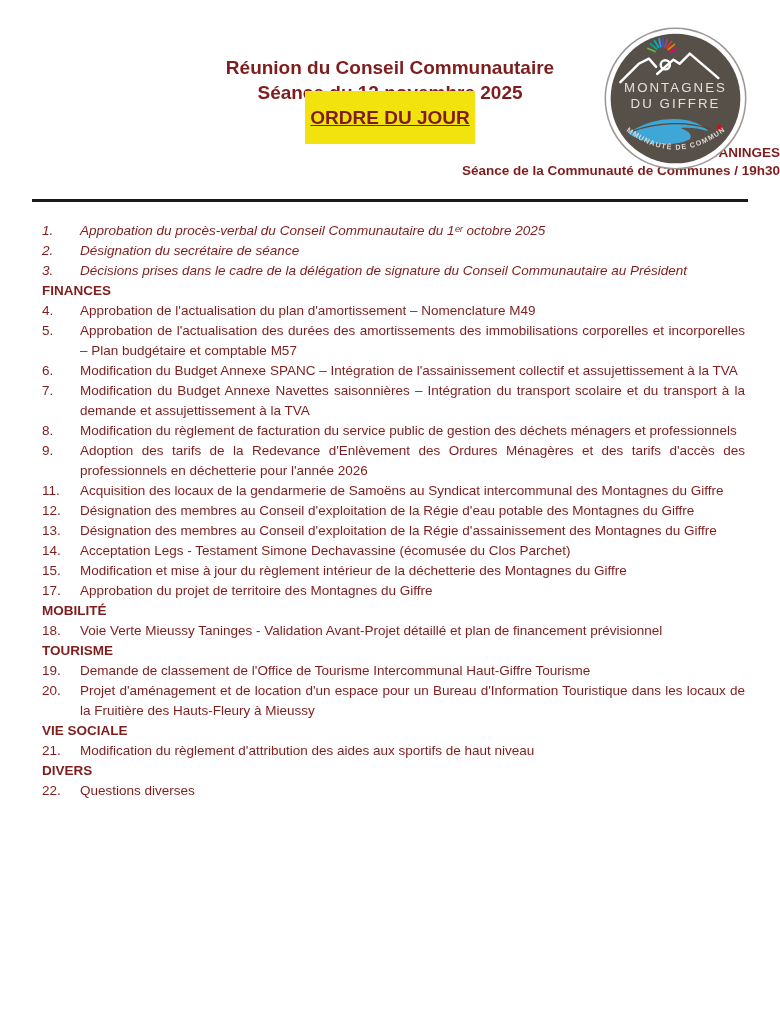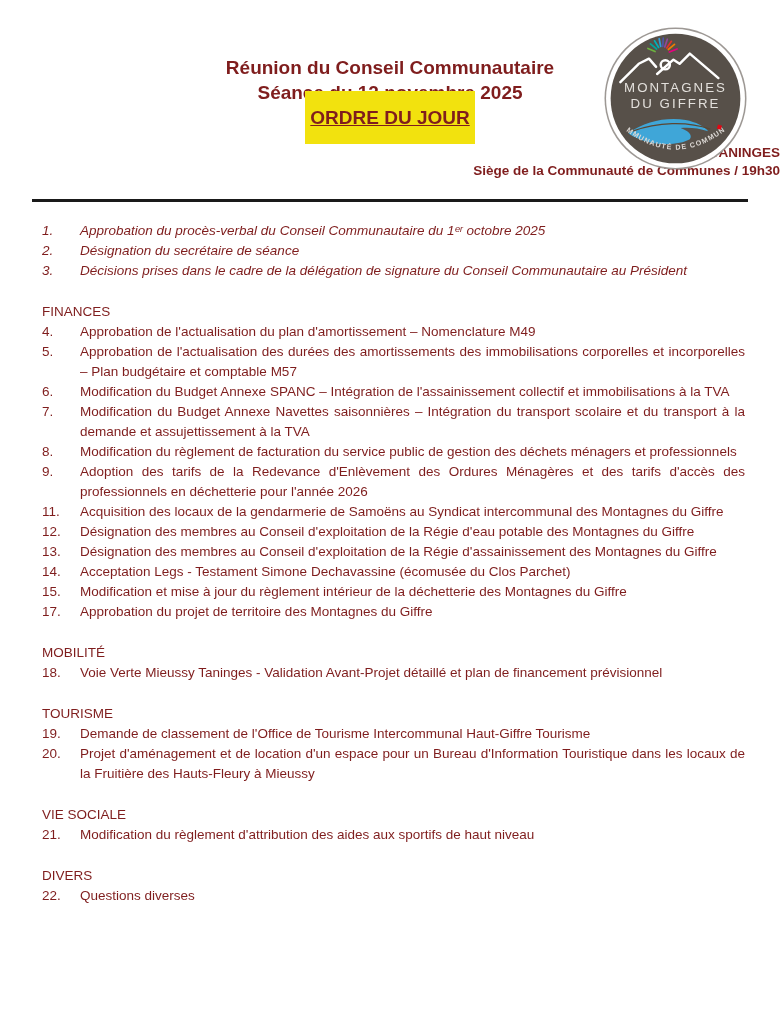"Siège de la Communauté de" div { text: Siège -> Séance }
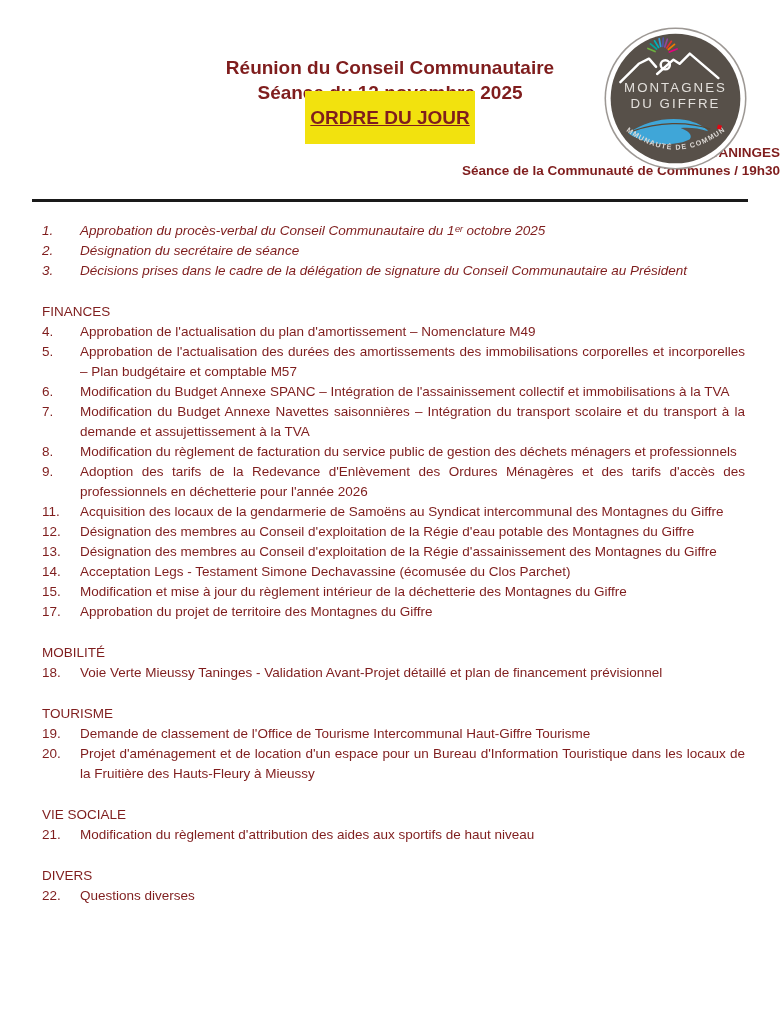"FINANCES" .section-heading { font-weight: normal -> bold; margin-top: 21px -> 0 }
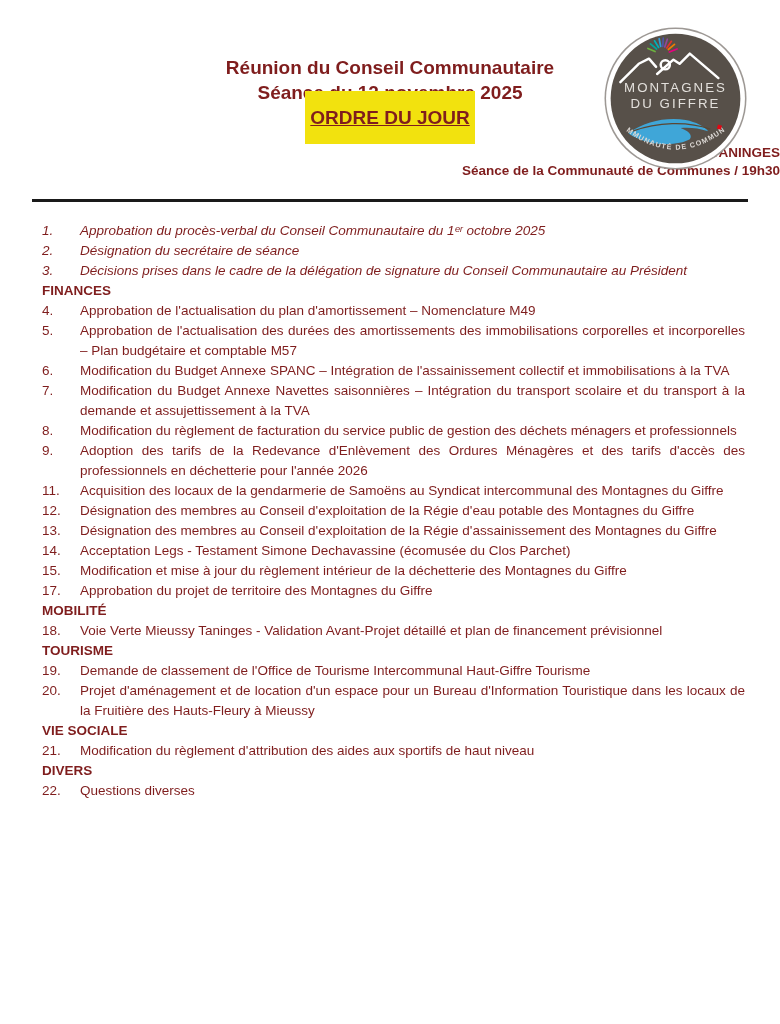"Modification du Budget Annexe SPANC" span.txt { text: immobilisations -> assujettissement }
